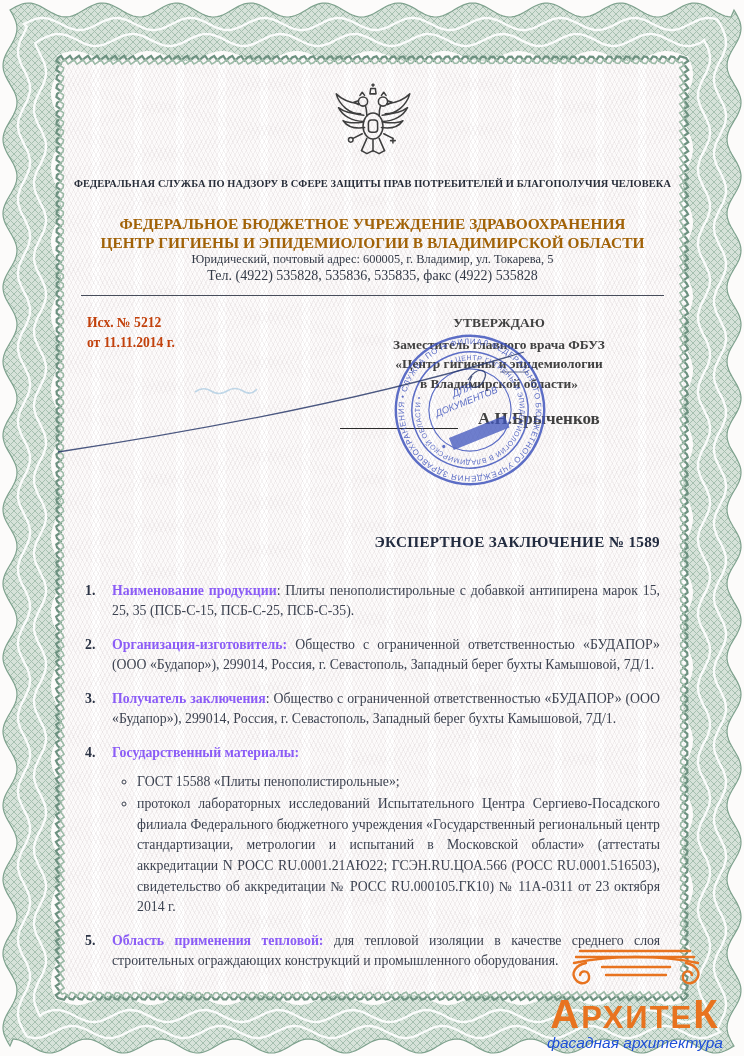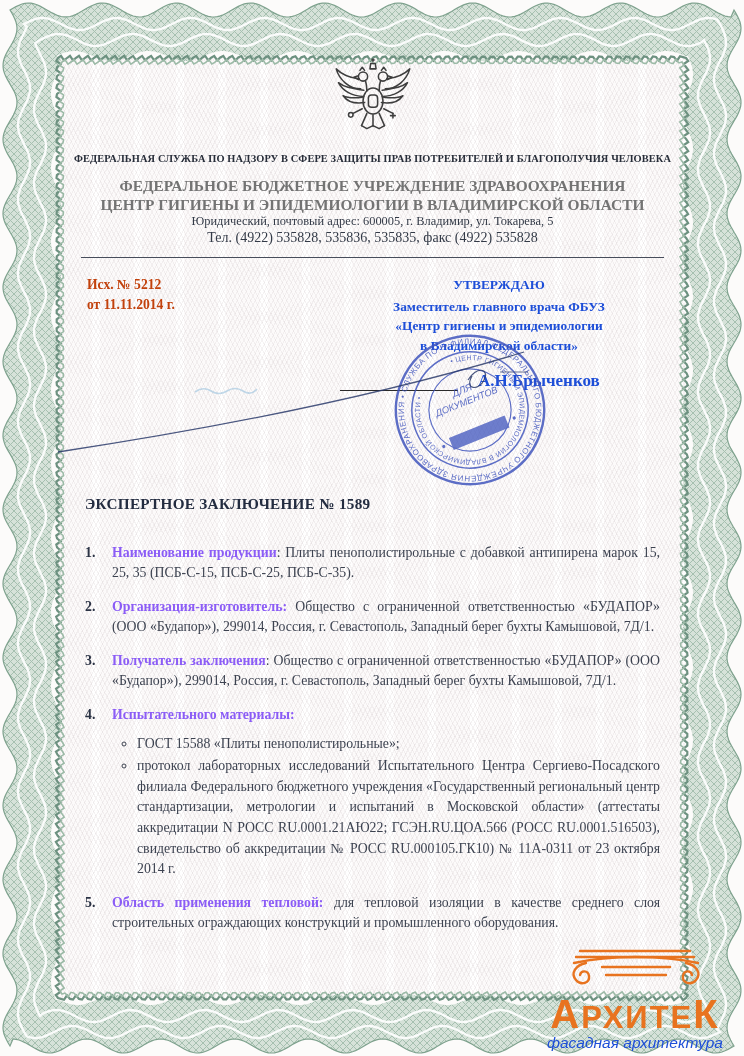"ФЕДЕРАЛЬНАЯ СЛУЖБА ПО НАДЗОРУ В" .content { top: 55px -> 80px }
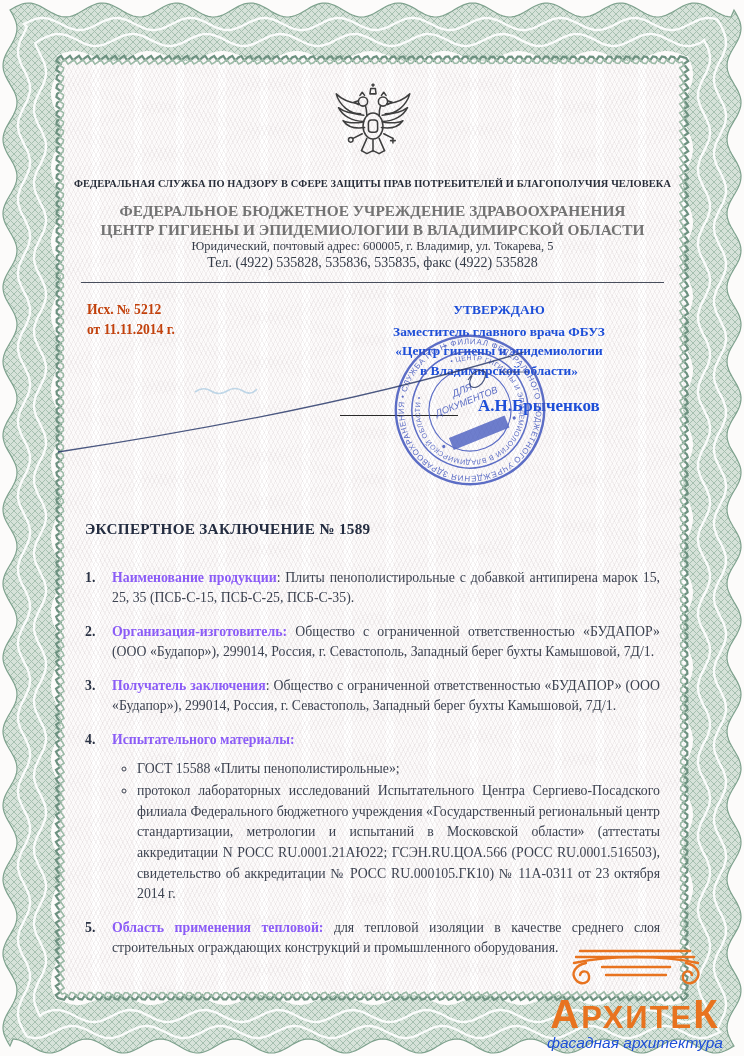"ФЕДЕРАЛЬНОЕ БЮДЖЕТНОЕ УЧРЕЖДЕНИЕ" .org { color: #737373 -> #a16207; margin-top: 12px -> 25px }
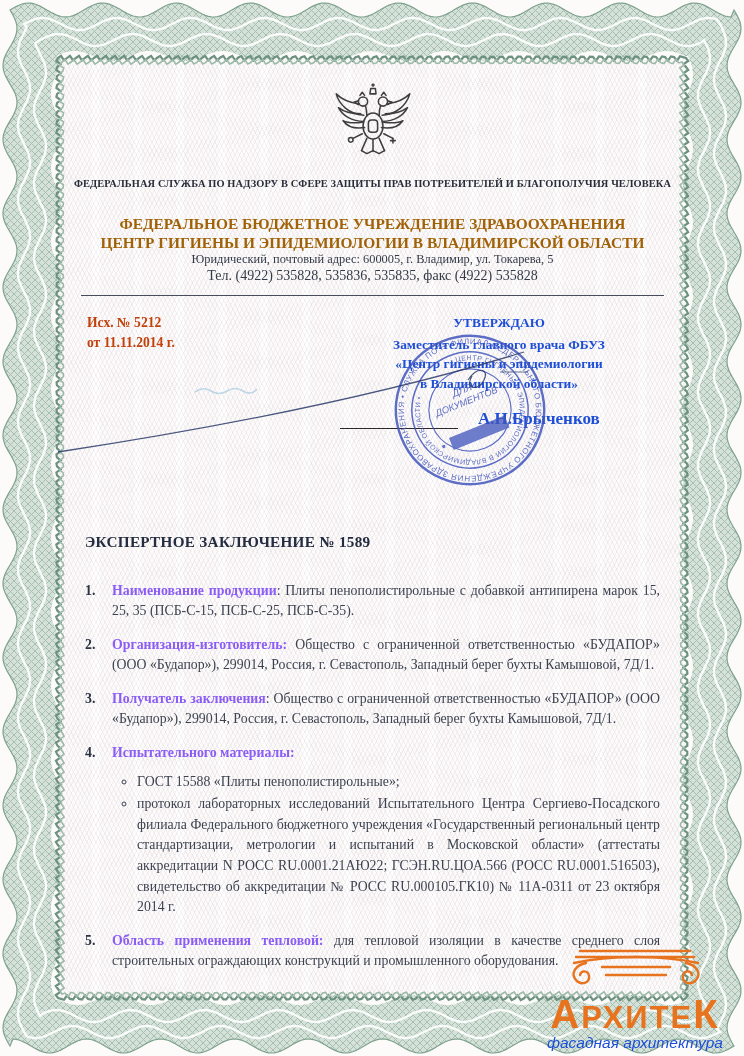"УТВЕРЖДАЮ" .approval { color: #1d4ed8 -> #404040 }
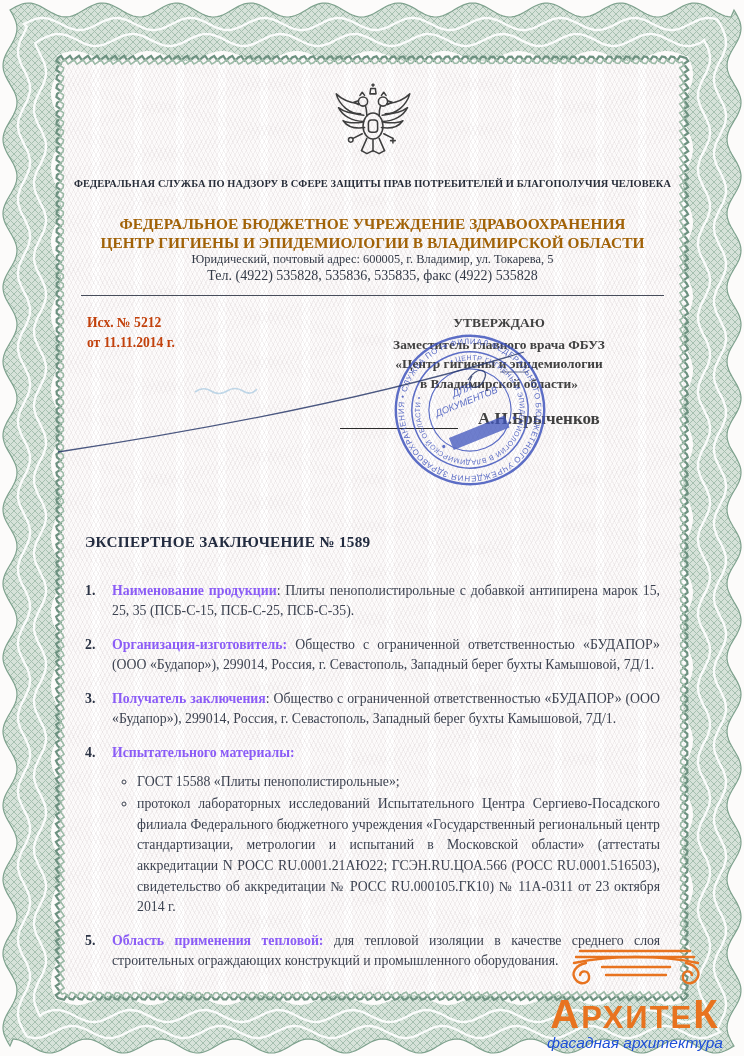"ЭКСПЕРТНОЕ ЗАКЛЮЧЕНИЕ № 1589" .doc-title { text-align: left -> right }
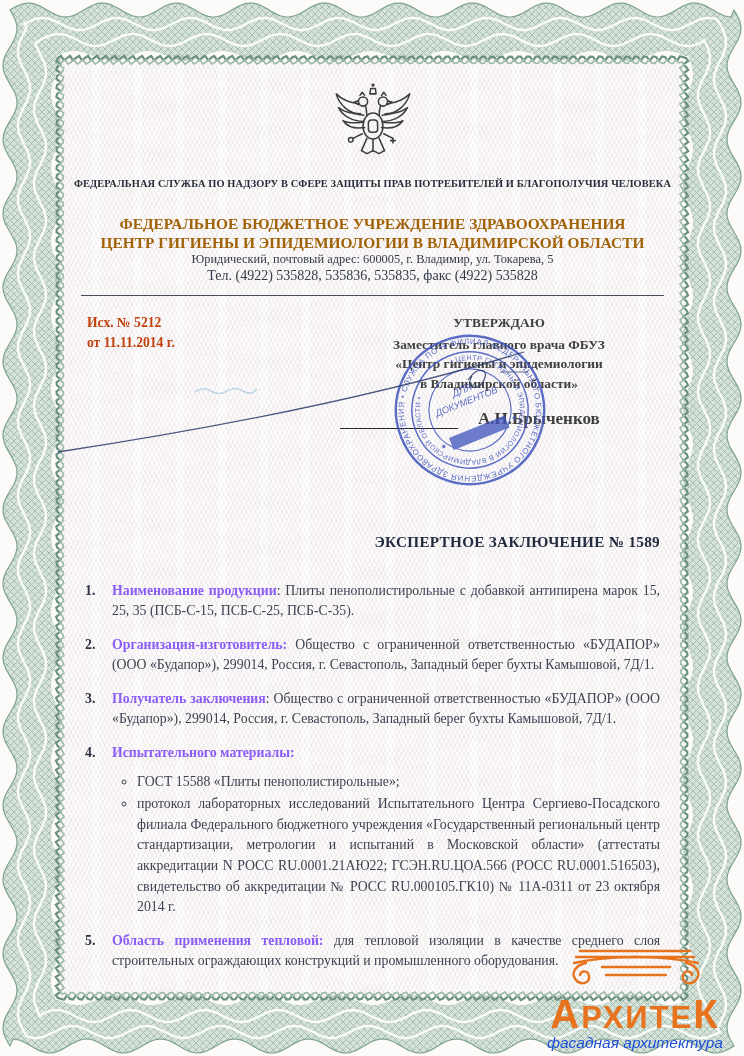"Испытательного материалы:" span.lbl { text: Испытательного -> Государственный }
